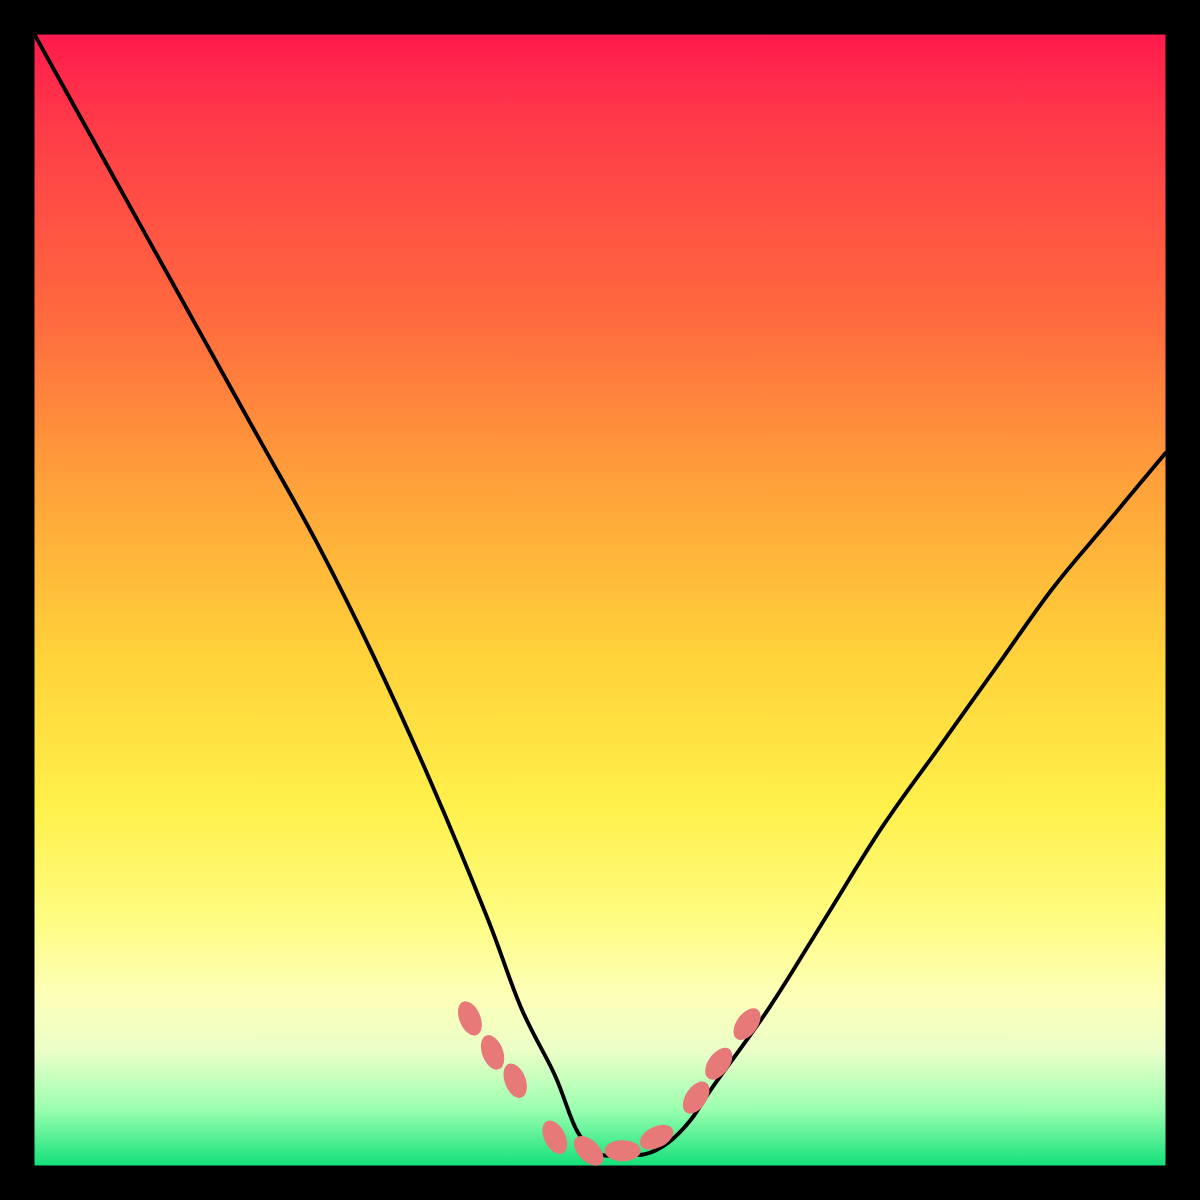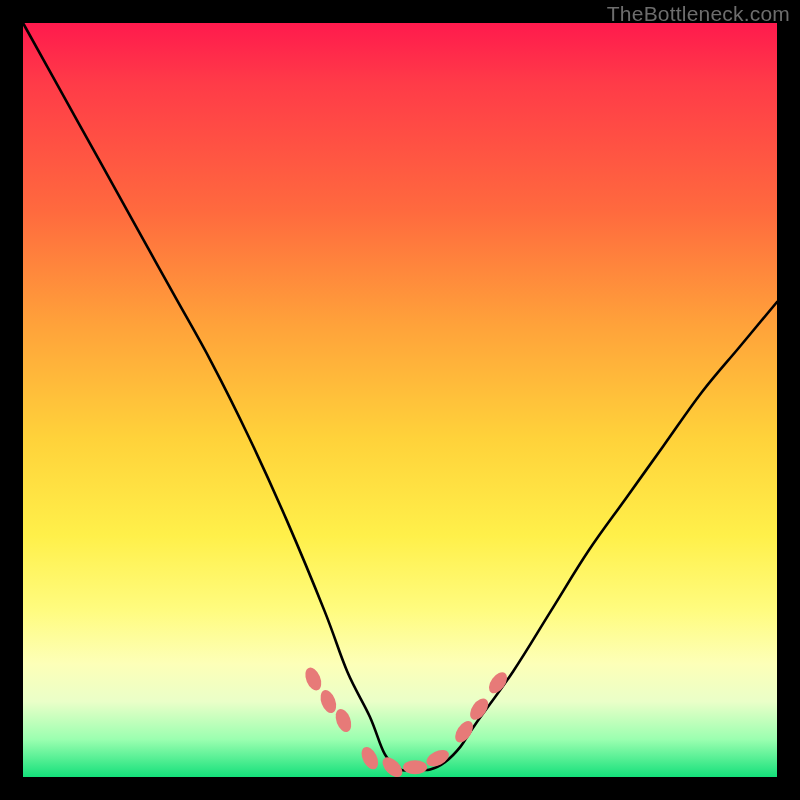"TheBottleneck.com" div.watermark { html: <div>TheBottleneck.com</div> -> none }
